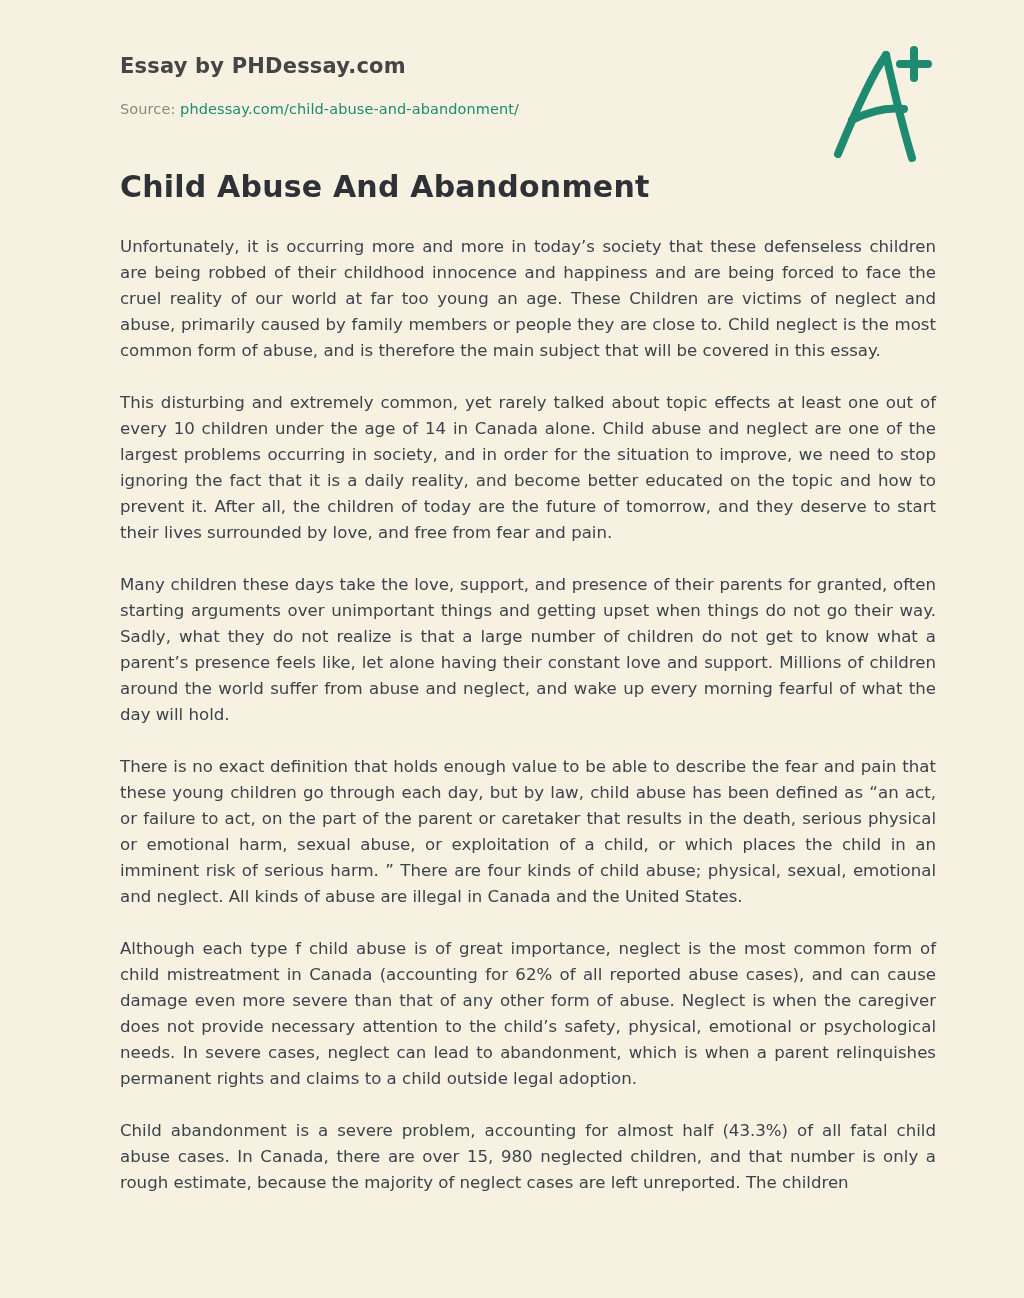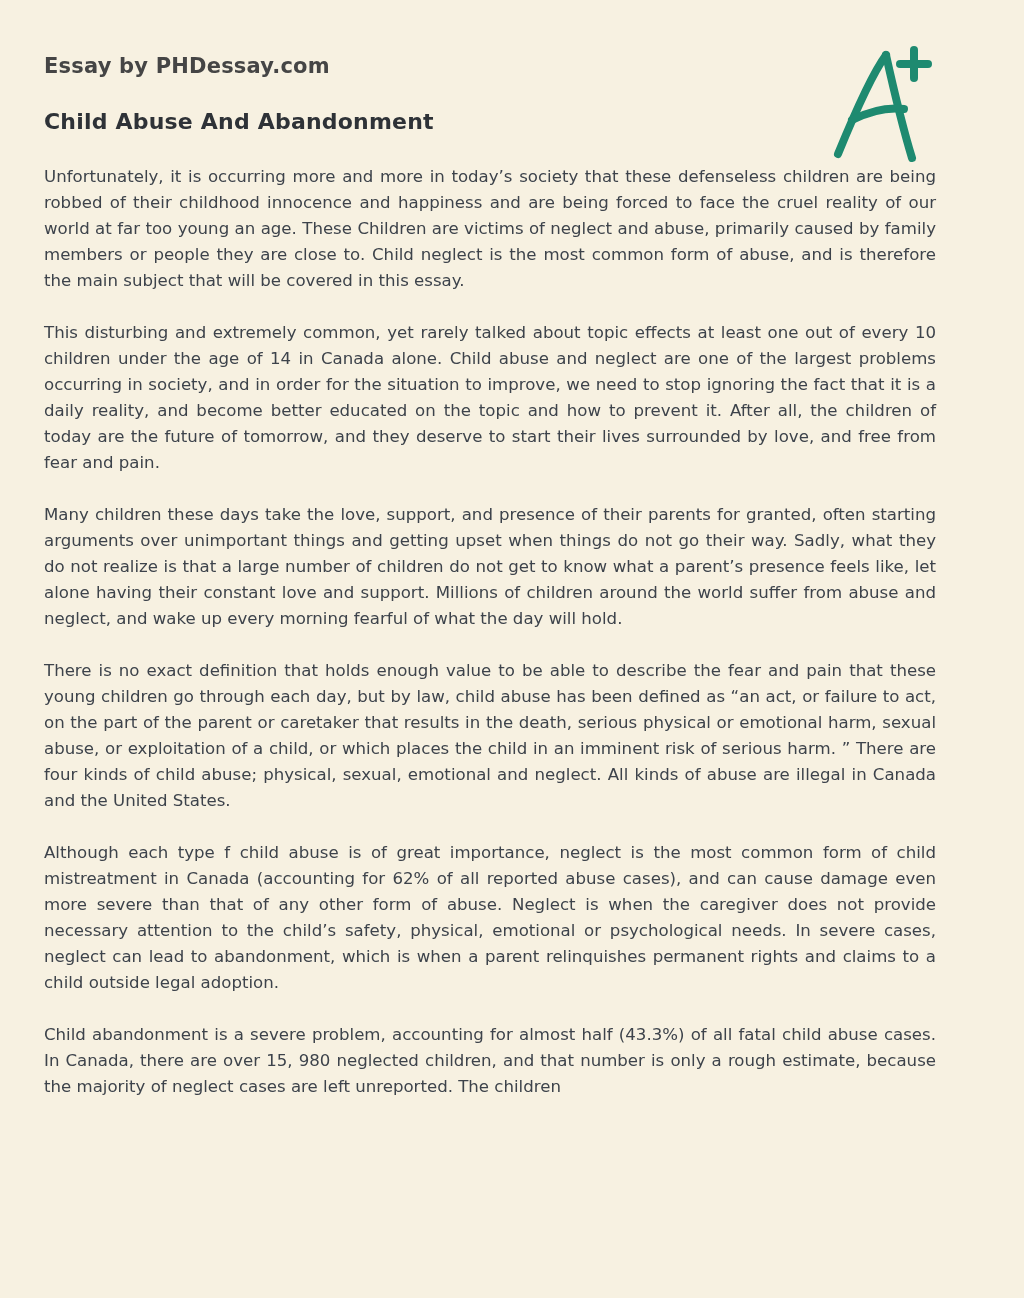"Essay by PHDessay.com" .page { padding: 54px 88px 0 44px -> 54px 88px 0 120px }
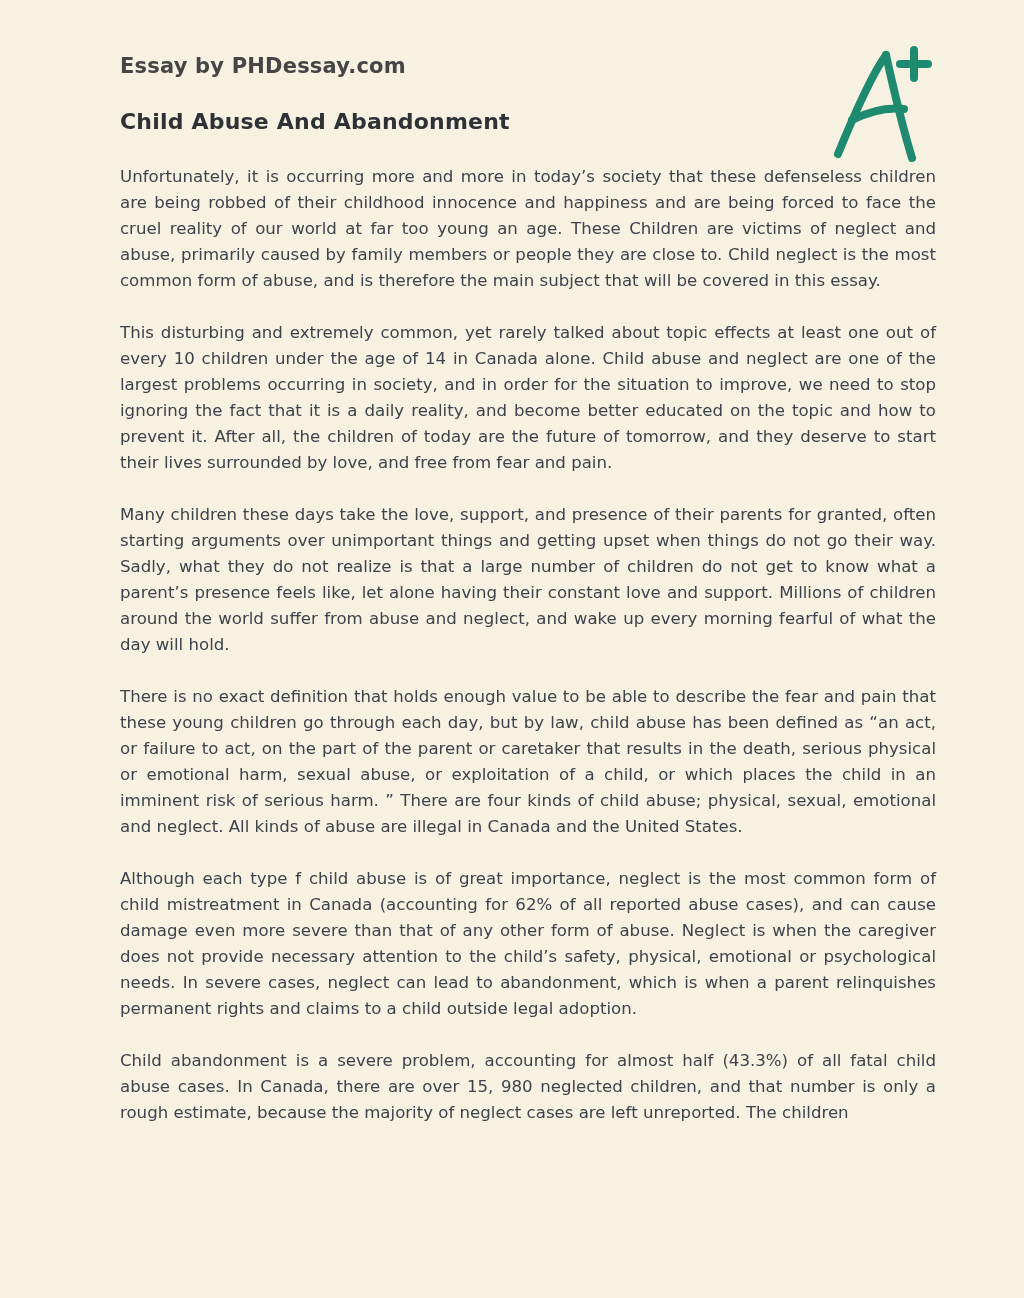"Source:" div.source-line { html: none -> <div> <span>Source:</span> <span> </span> <a>phdessay.com/child-abuse-and-abandonment/</a> </div> }
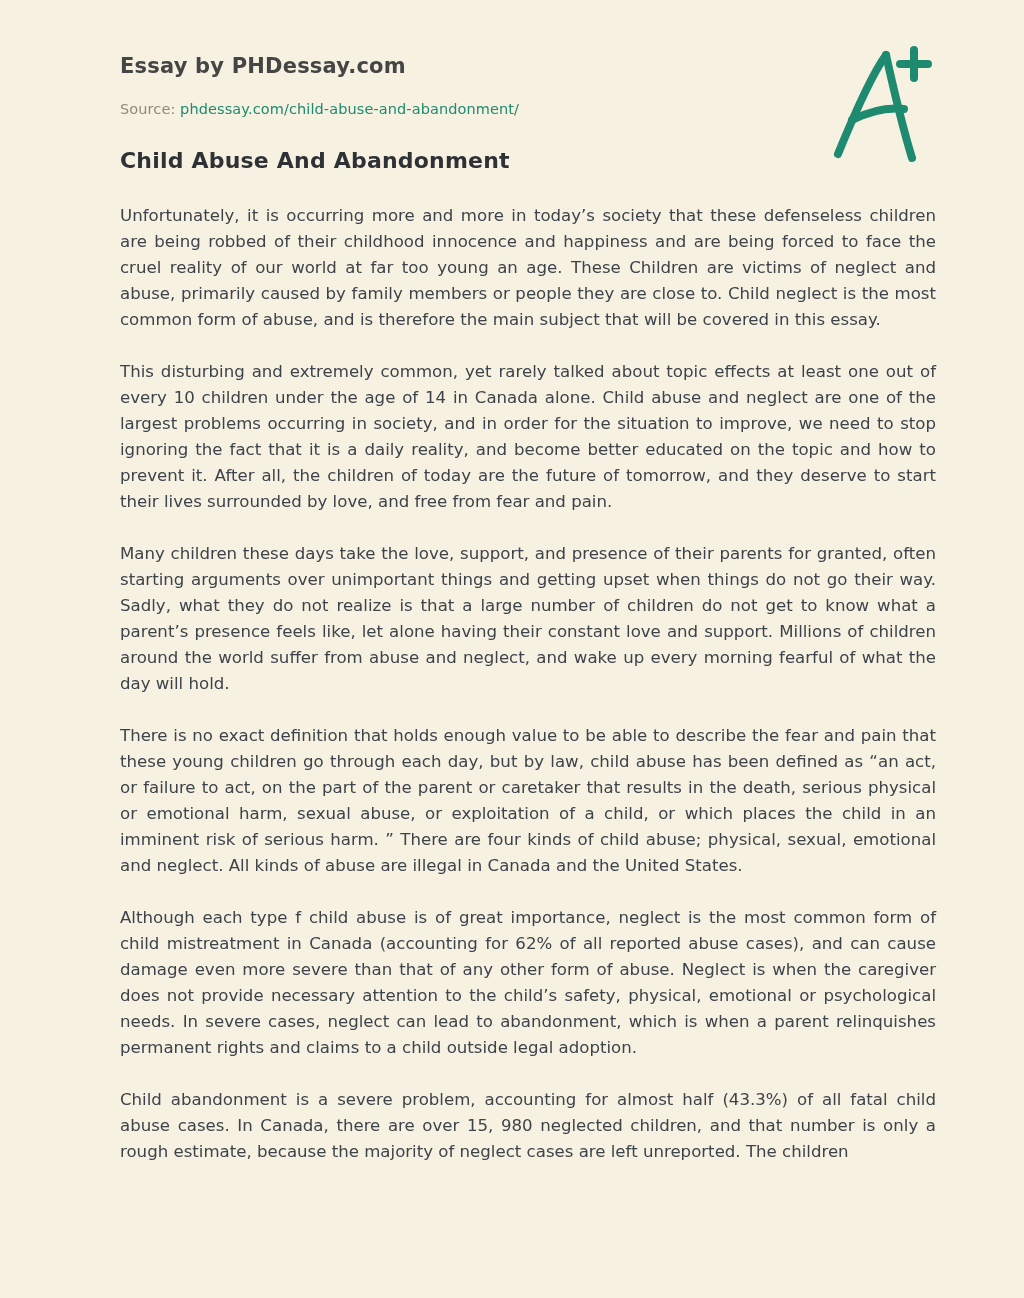"Child Abuse And Abandonment" .title { font-size: 22px -> 30px; margin-top: 31px -> 52px }
